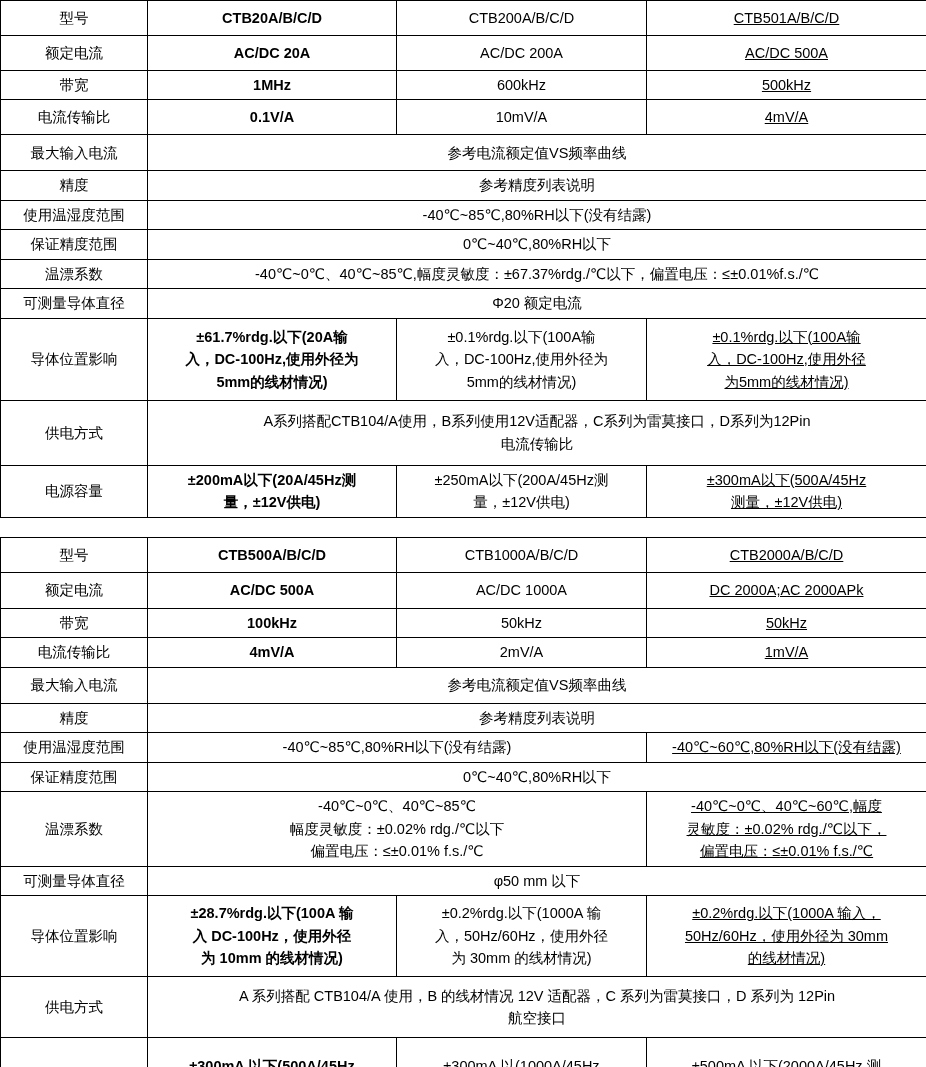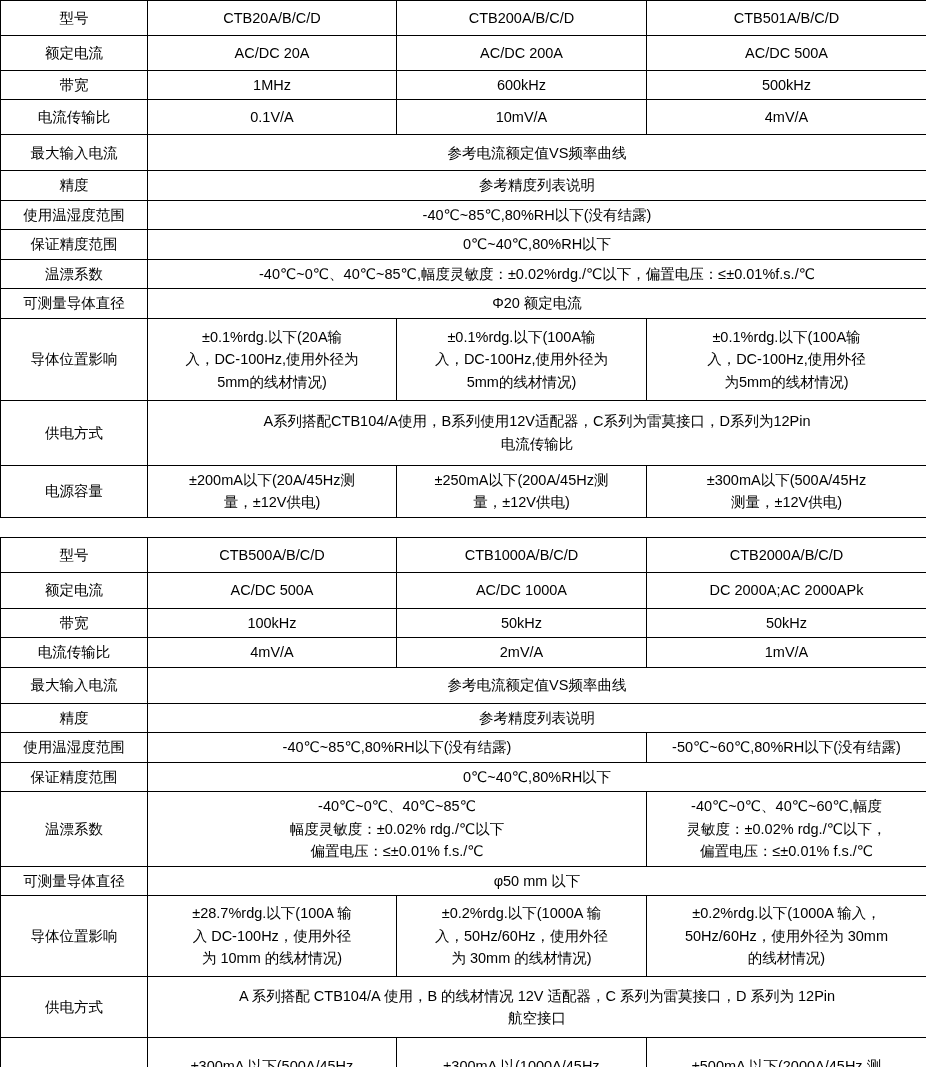"CTB20A/B/C/D" td.c1 { font-weight: none -> bold }
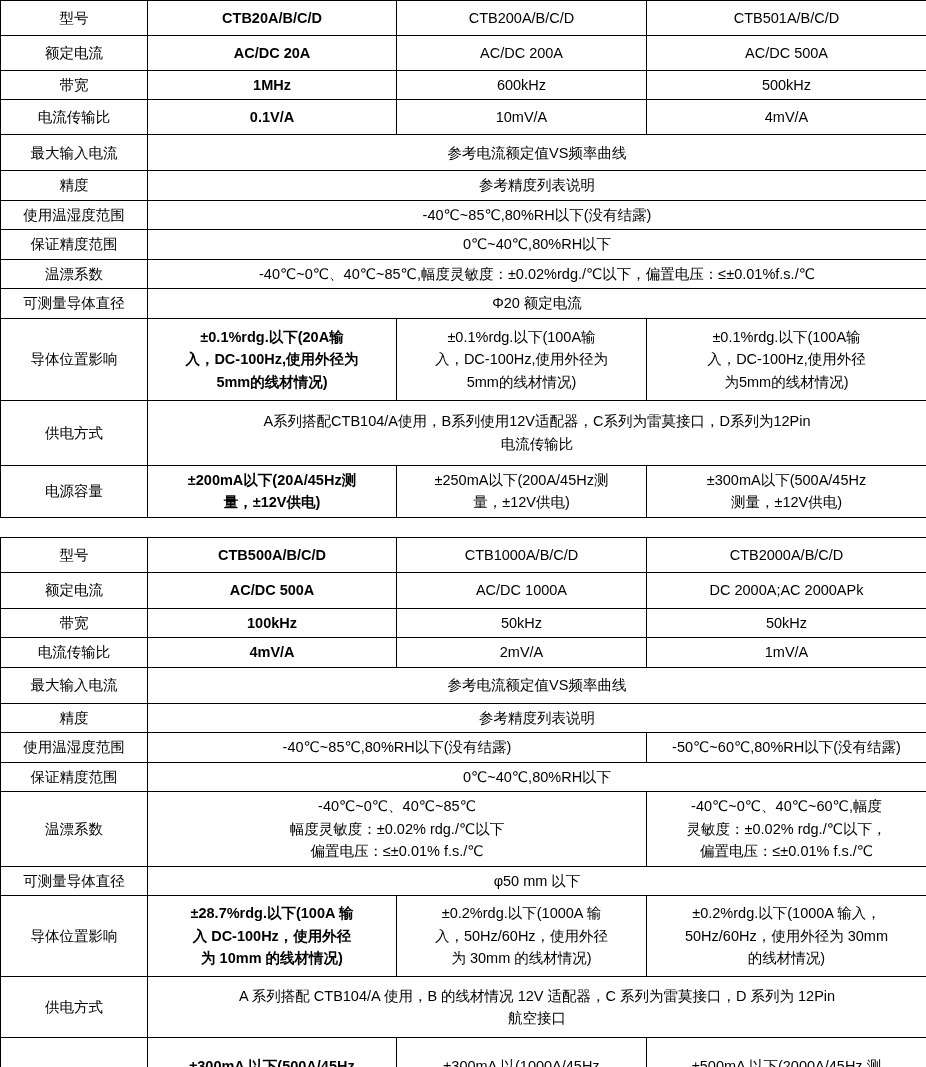"CTB501A/B/C/D" td.c3 { text-decoration: none -> underline }
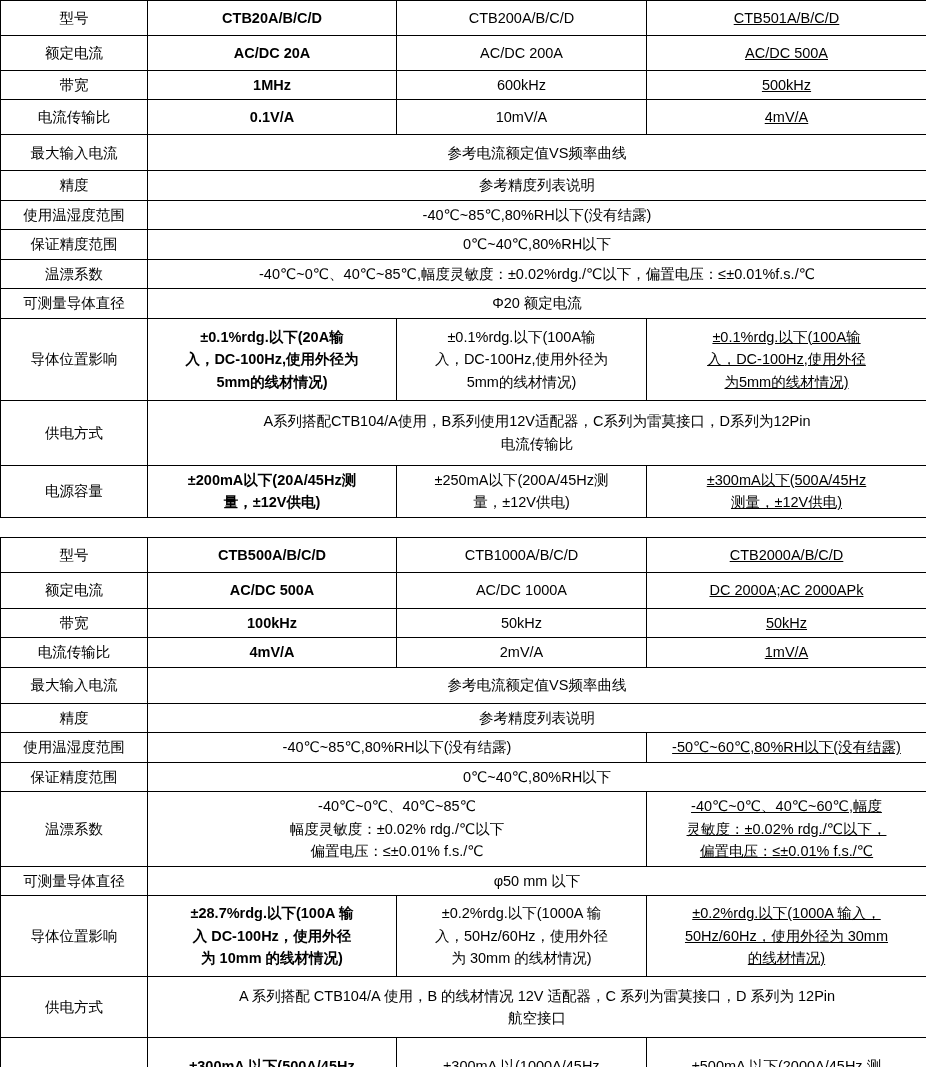"-40℃~0℃、40℃~85℃,幅度灵敏度：±0.02%rdg./℃以下，偏置电" td.merge3 { text: 0.02%rdg./ -> 67.37%rdg./ }
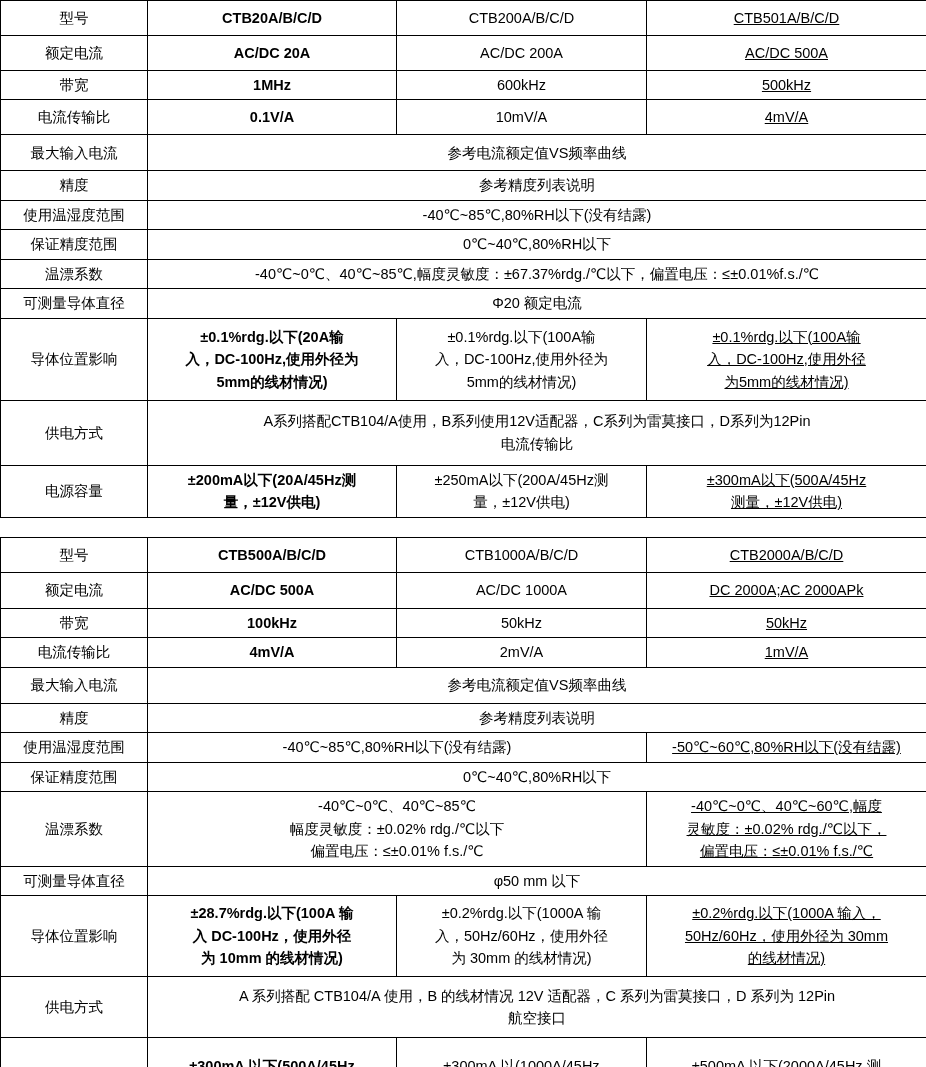"±0.1%rdg.以下(20A输" td.c1 { text: 0.1%rdg -> 61.7%rdg }
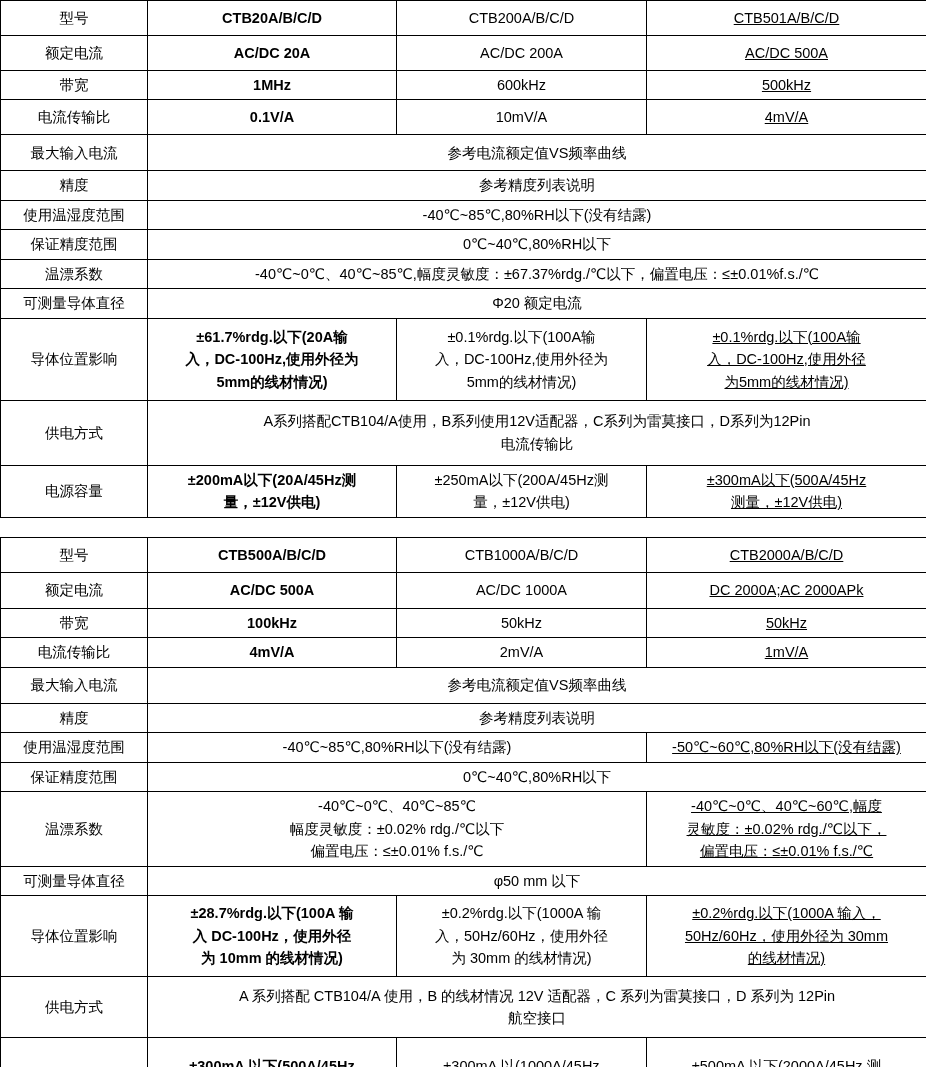"-50℃~60℃,80%RH以下(没有结露)" td.c3 { text: -50 -> -40 }
